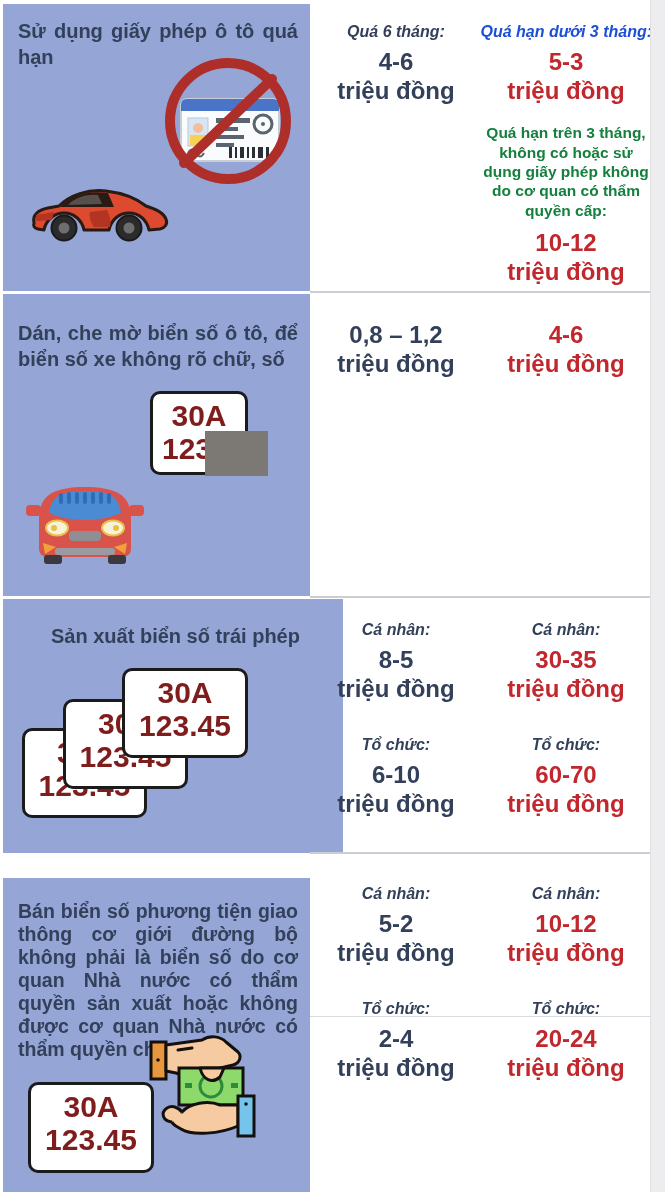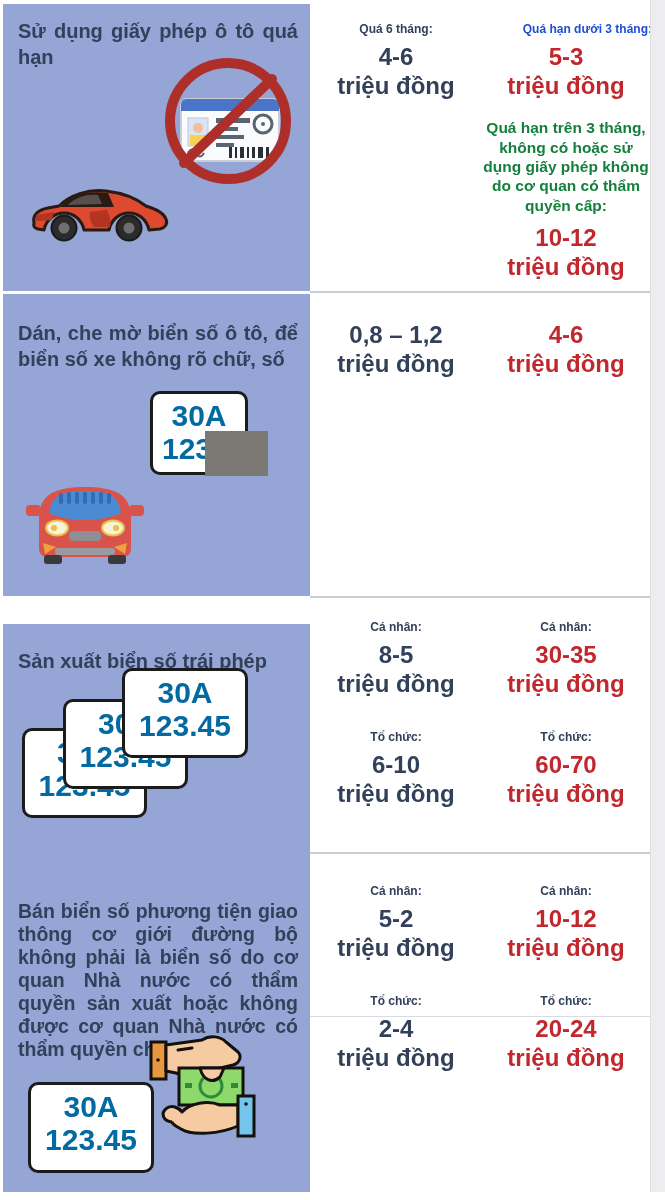"Quá 6 tháng:" .flabel { font-size: 12px -> 16px; font-style: none -> italic }
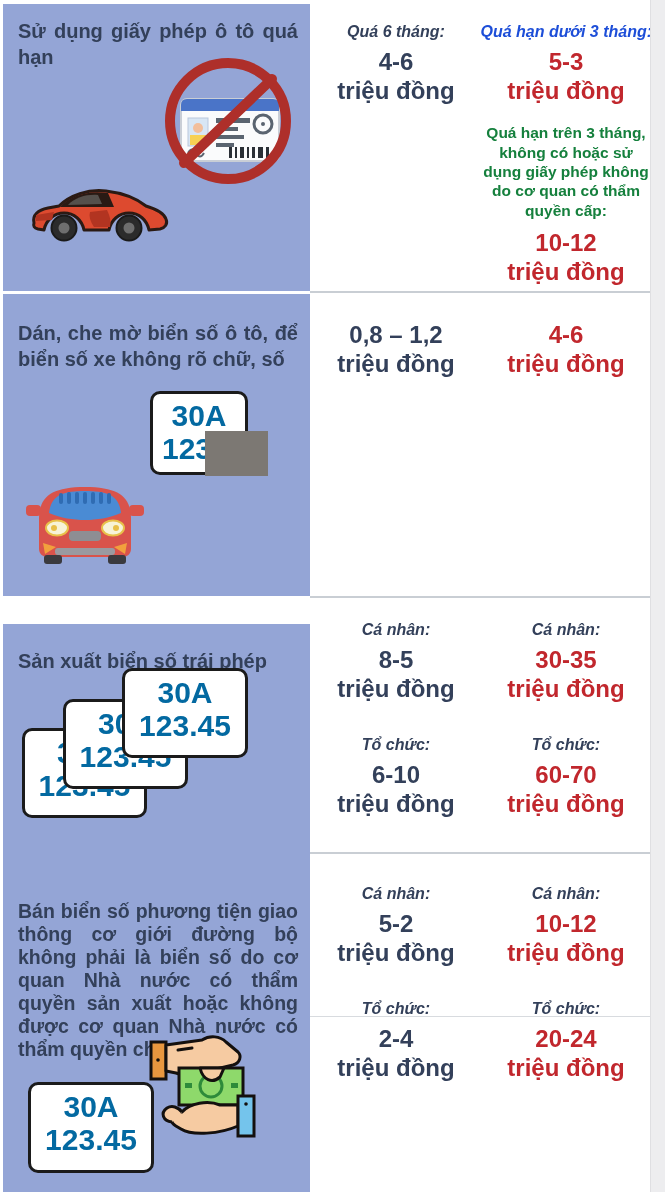"30A" .plate { color: #0369a1 -> #7f1d1d }
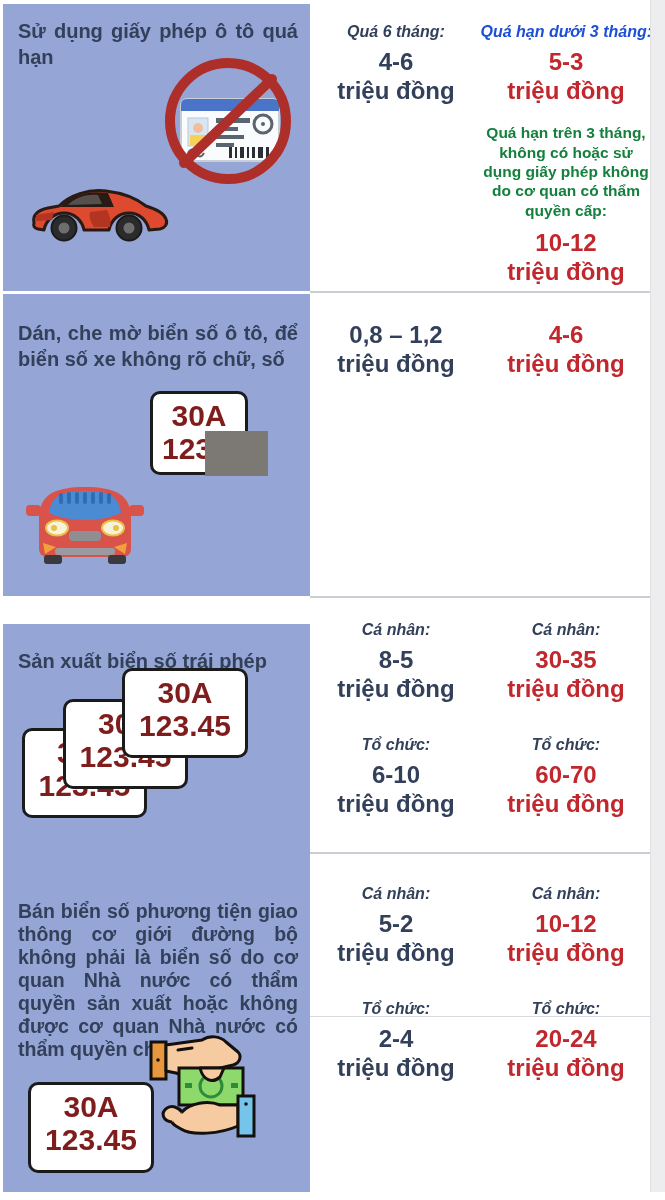"Sản xuất biển số trái" div.vcard { padding-left: none -> 33px; top: 624px -> 599px }
